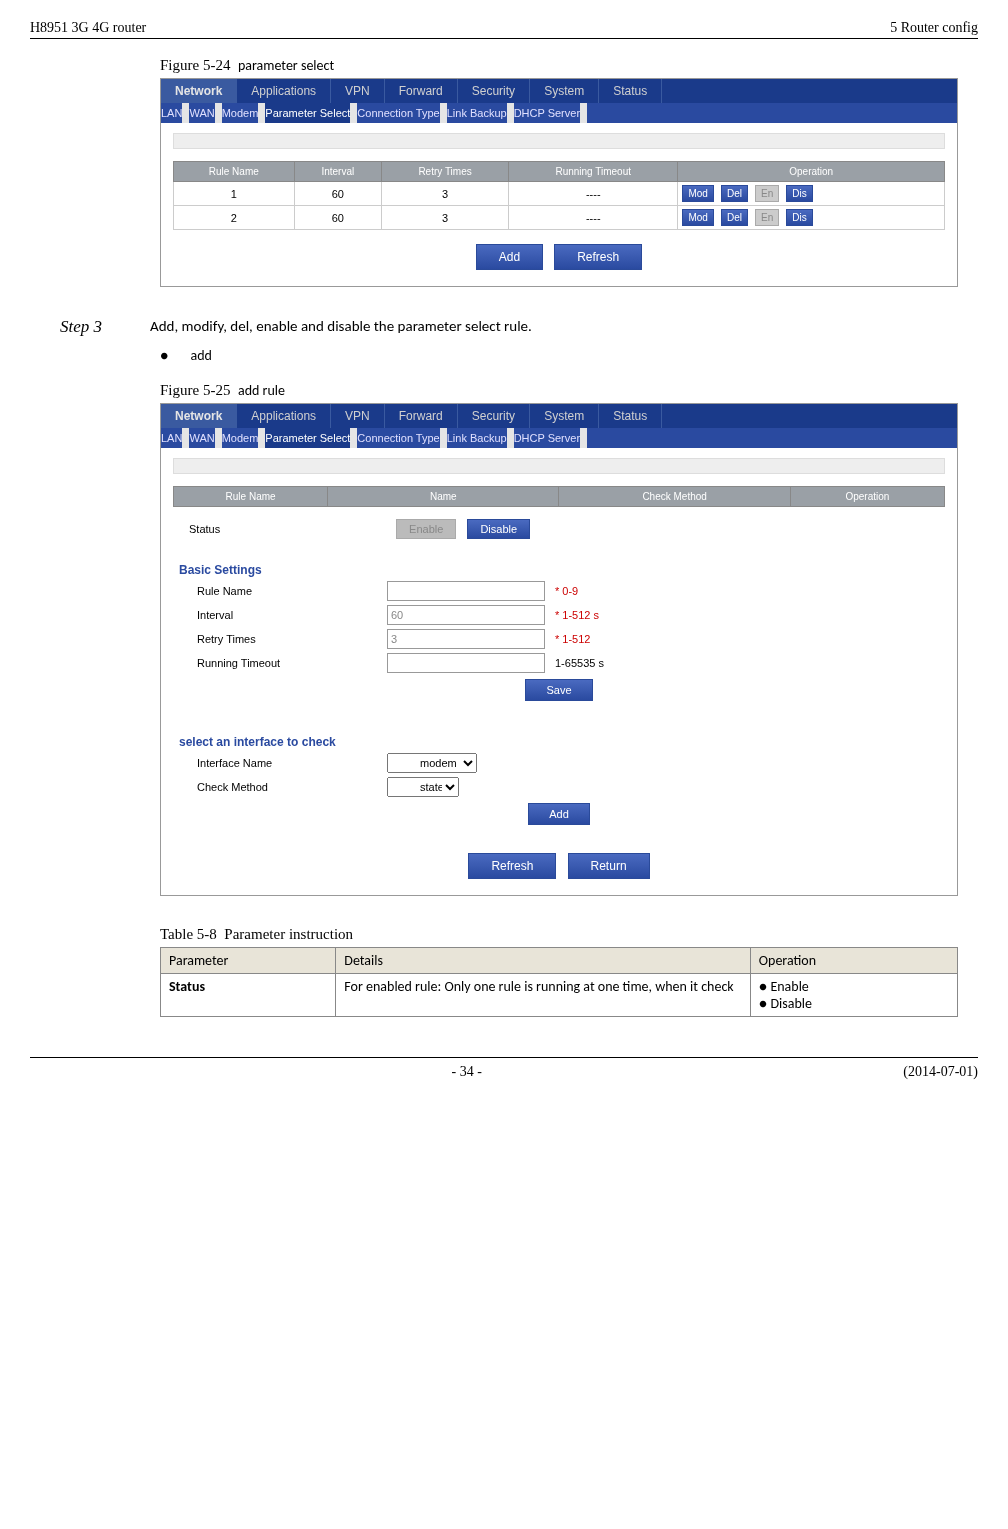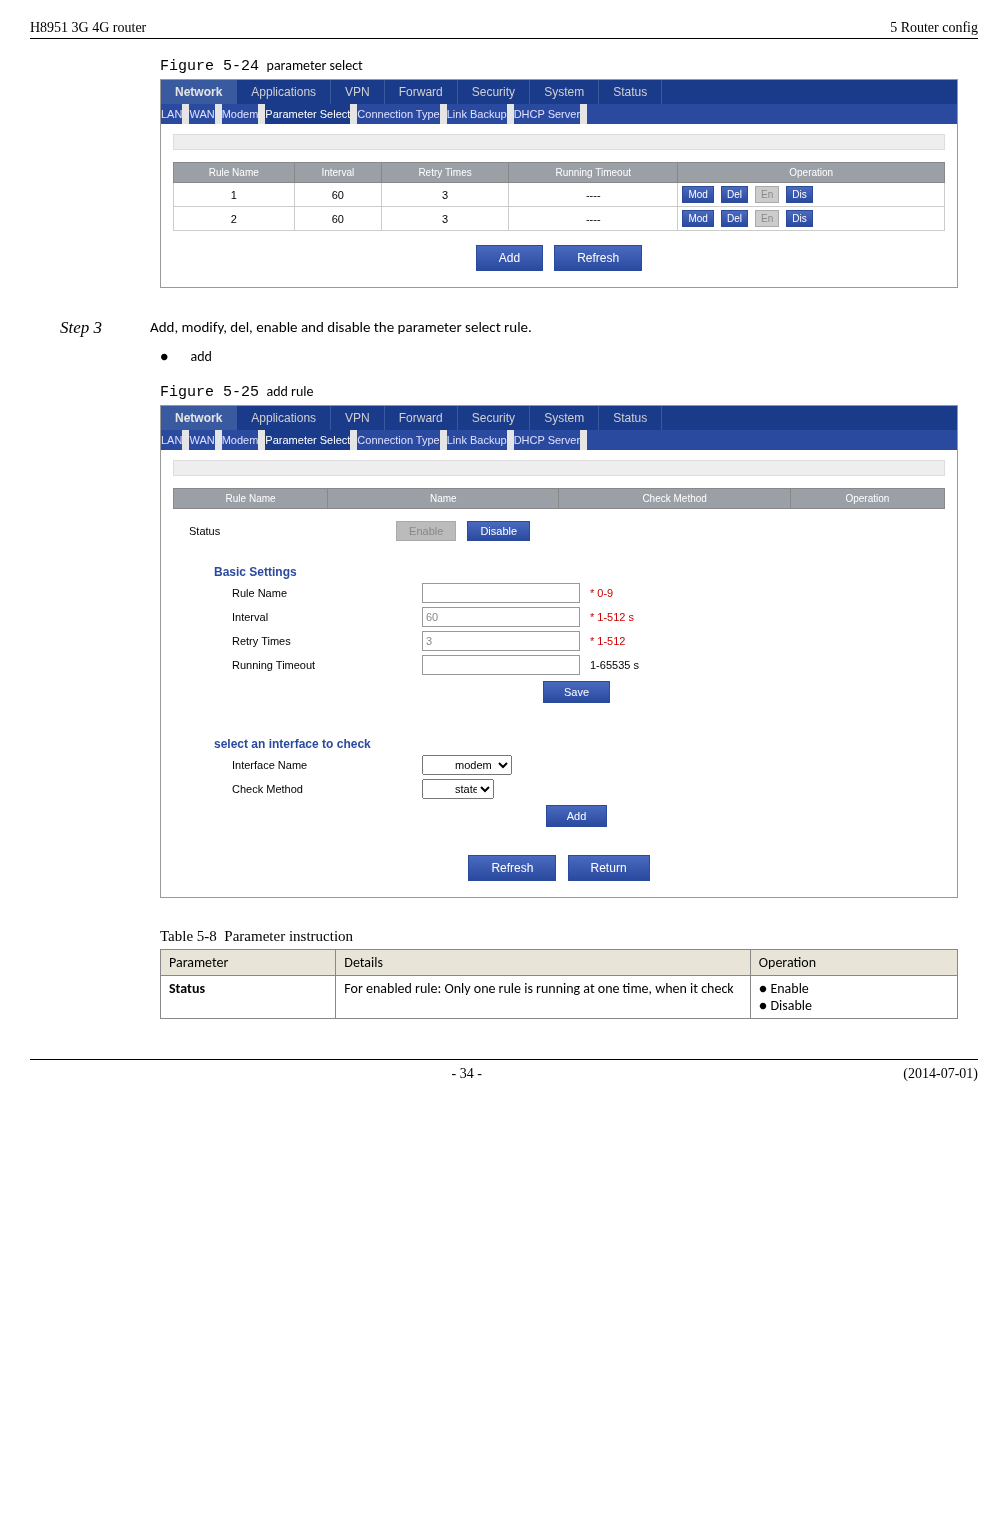"Figure 5-24" .fig-caption .fig-num { font-family: Liberation Mono, monospace -> Liberation Serif, serif }
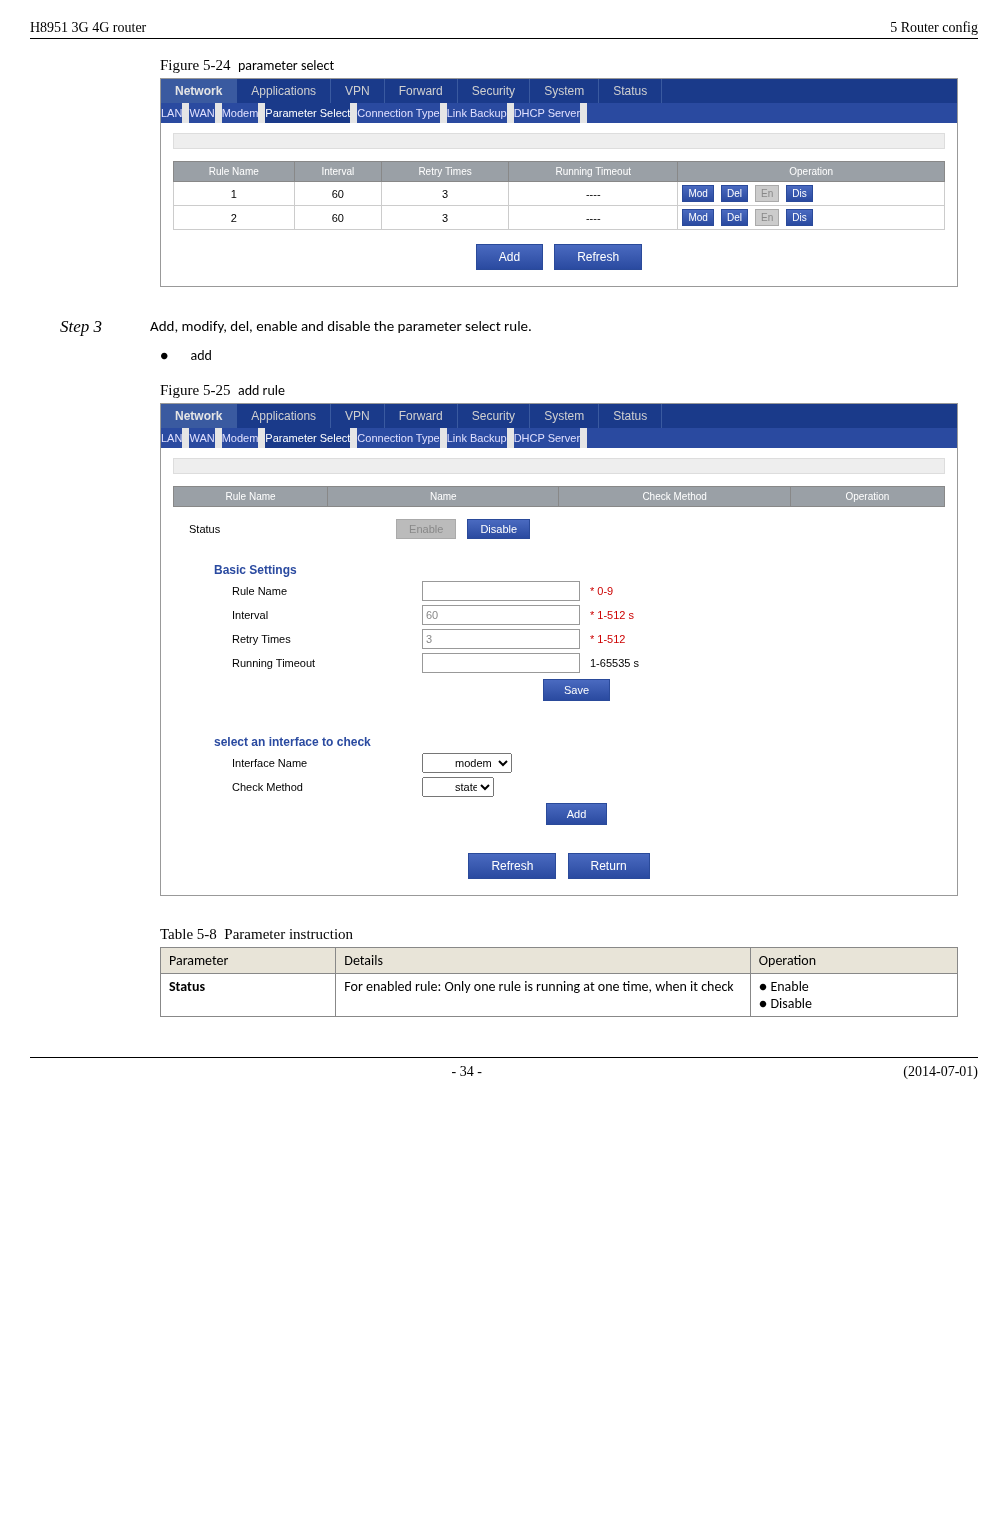"Basic Settings" .fs-box { margin-left: 35px -> none }
